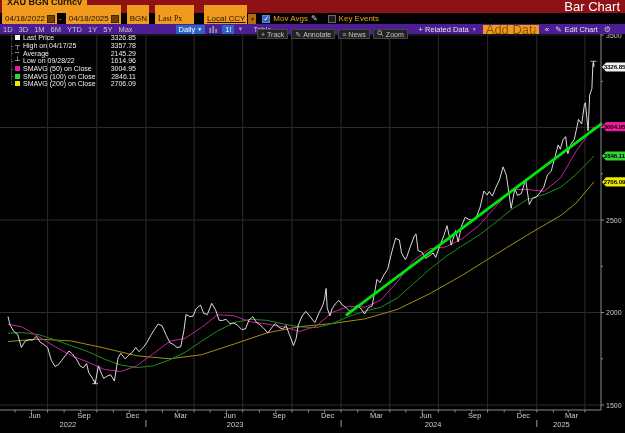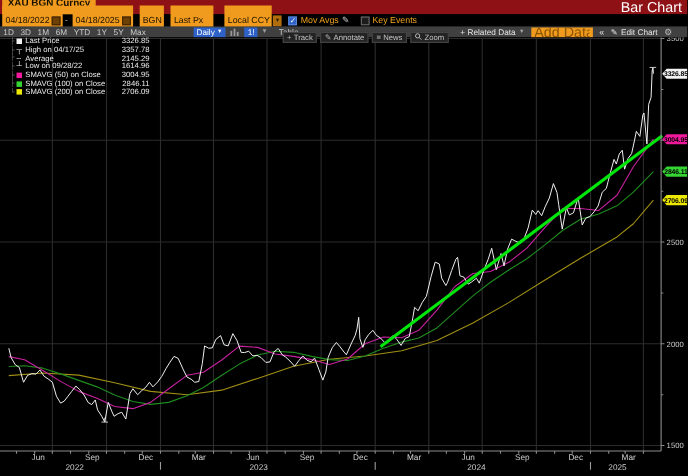"Last Px" div.ofield { font-family: none -> Liberation Serif, serif }
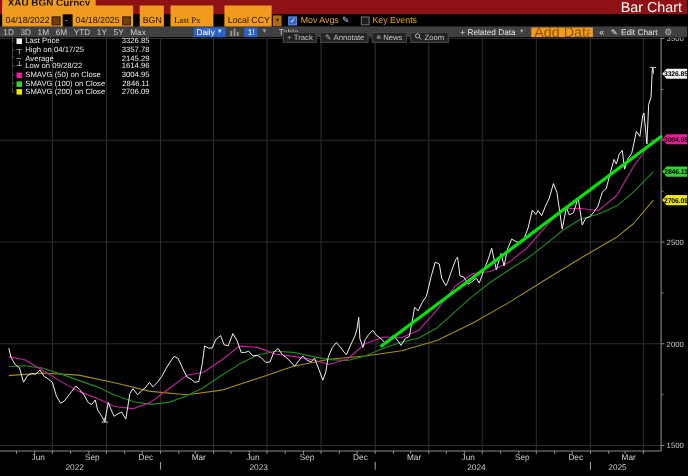"Local CCY" .gap10 { text-decoration: none -> underline }
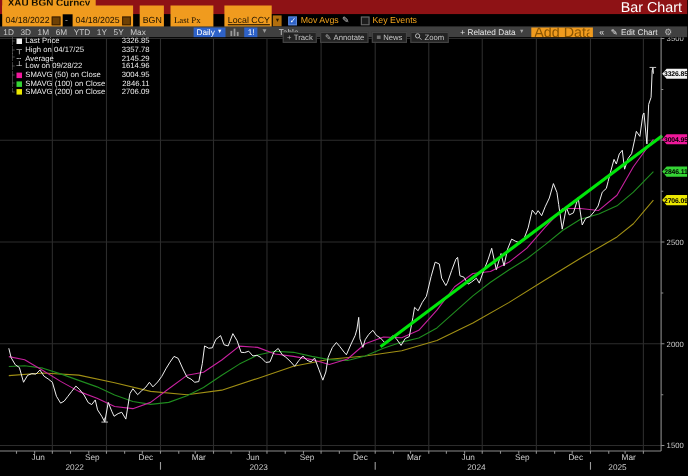"1D" #row3 { background: #404040 -> #4c1d95 }
